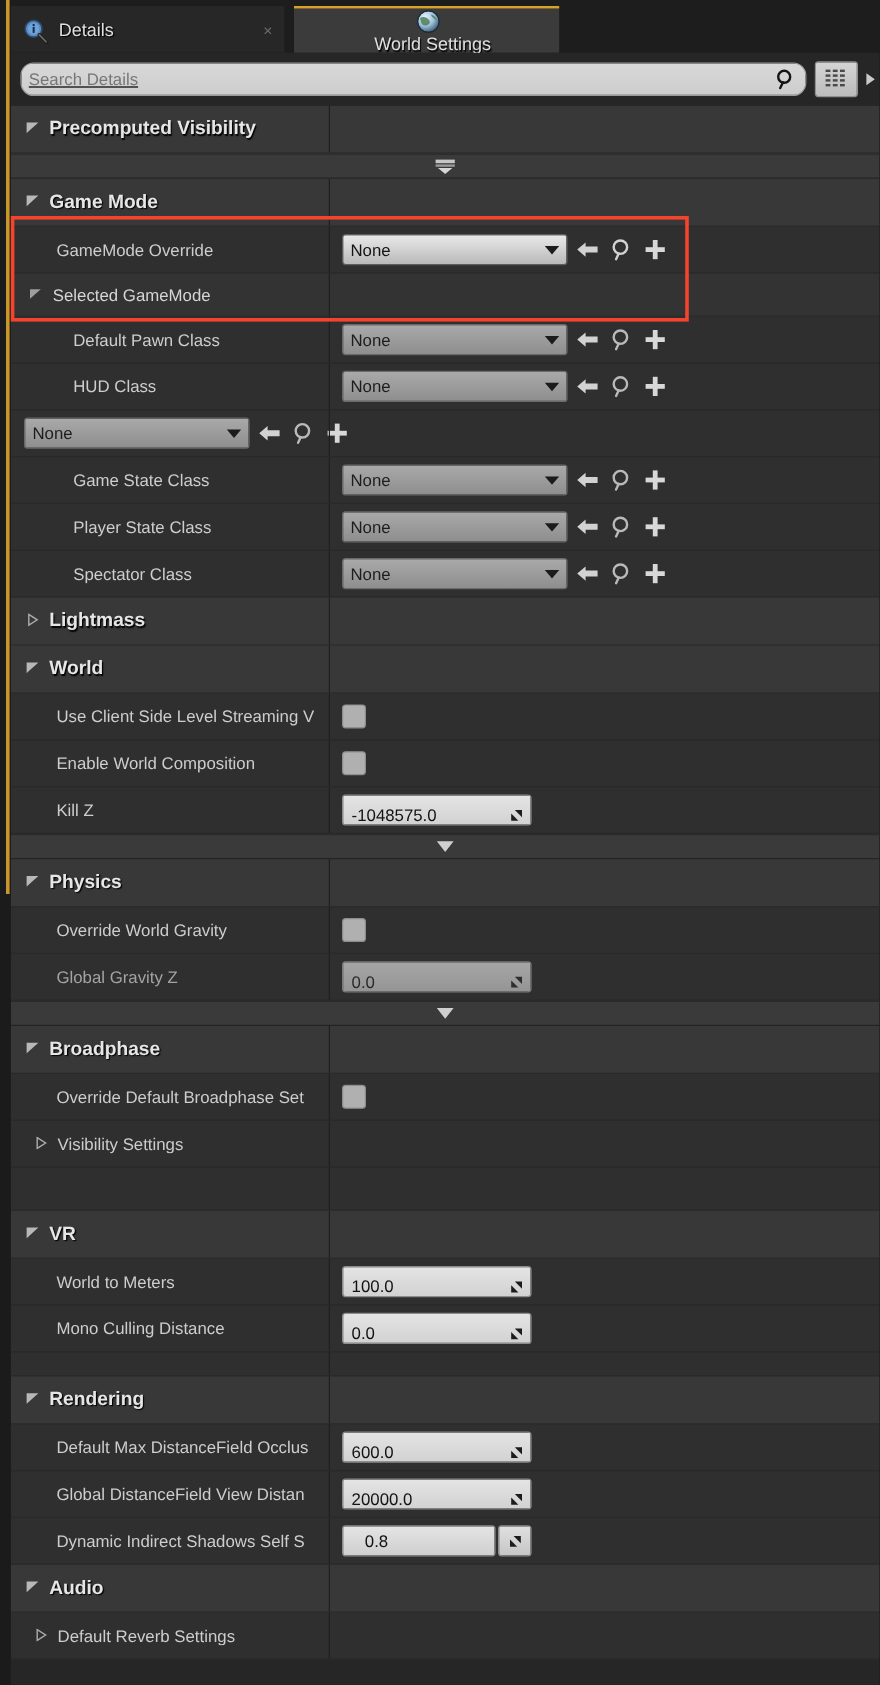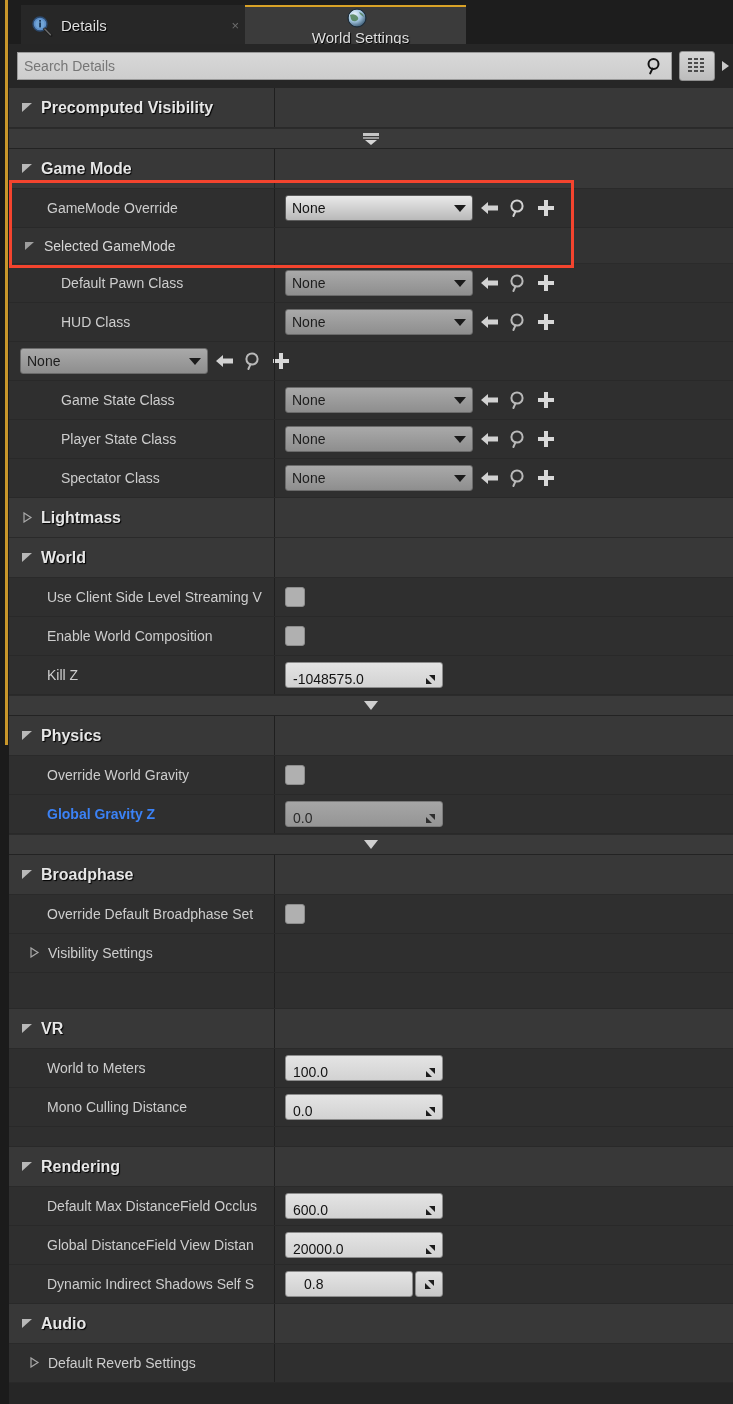"Details" div.tab { left: 12px -> 0px }
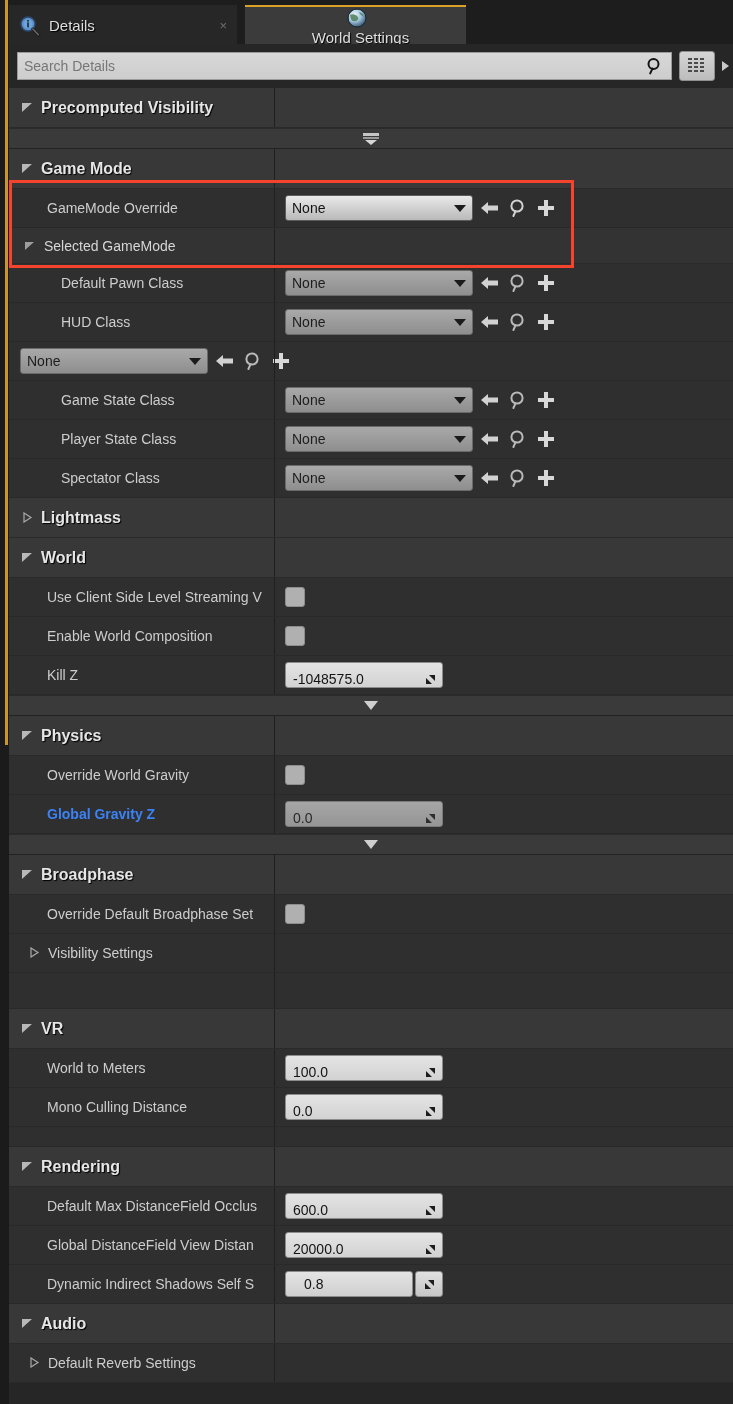"Search Details" .search-box { border-radius: 0 -> 11px; text-decoration: none -> underline }
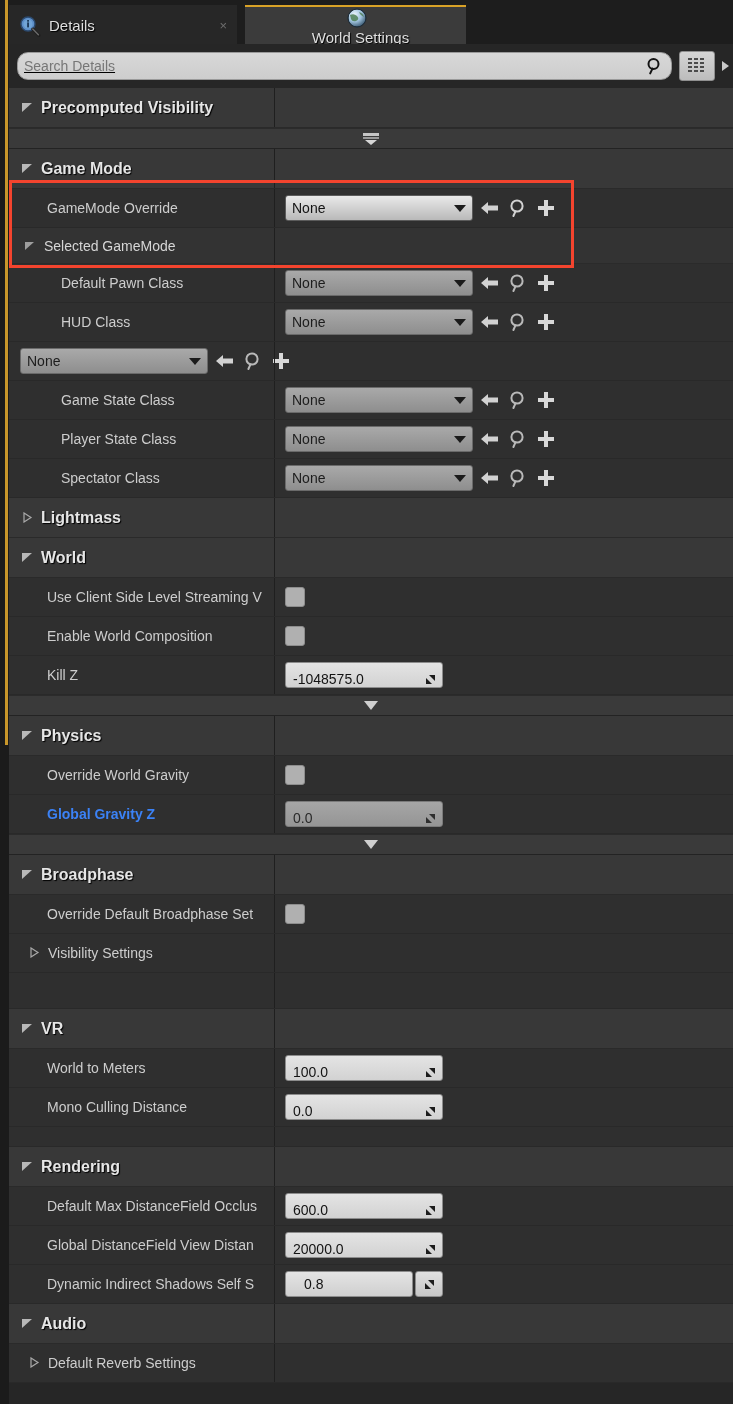"Global Gravity Z" .prop .pname.dim { color: #3b82f6 -> #a3a3a3; font-weight: bold -> none }
